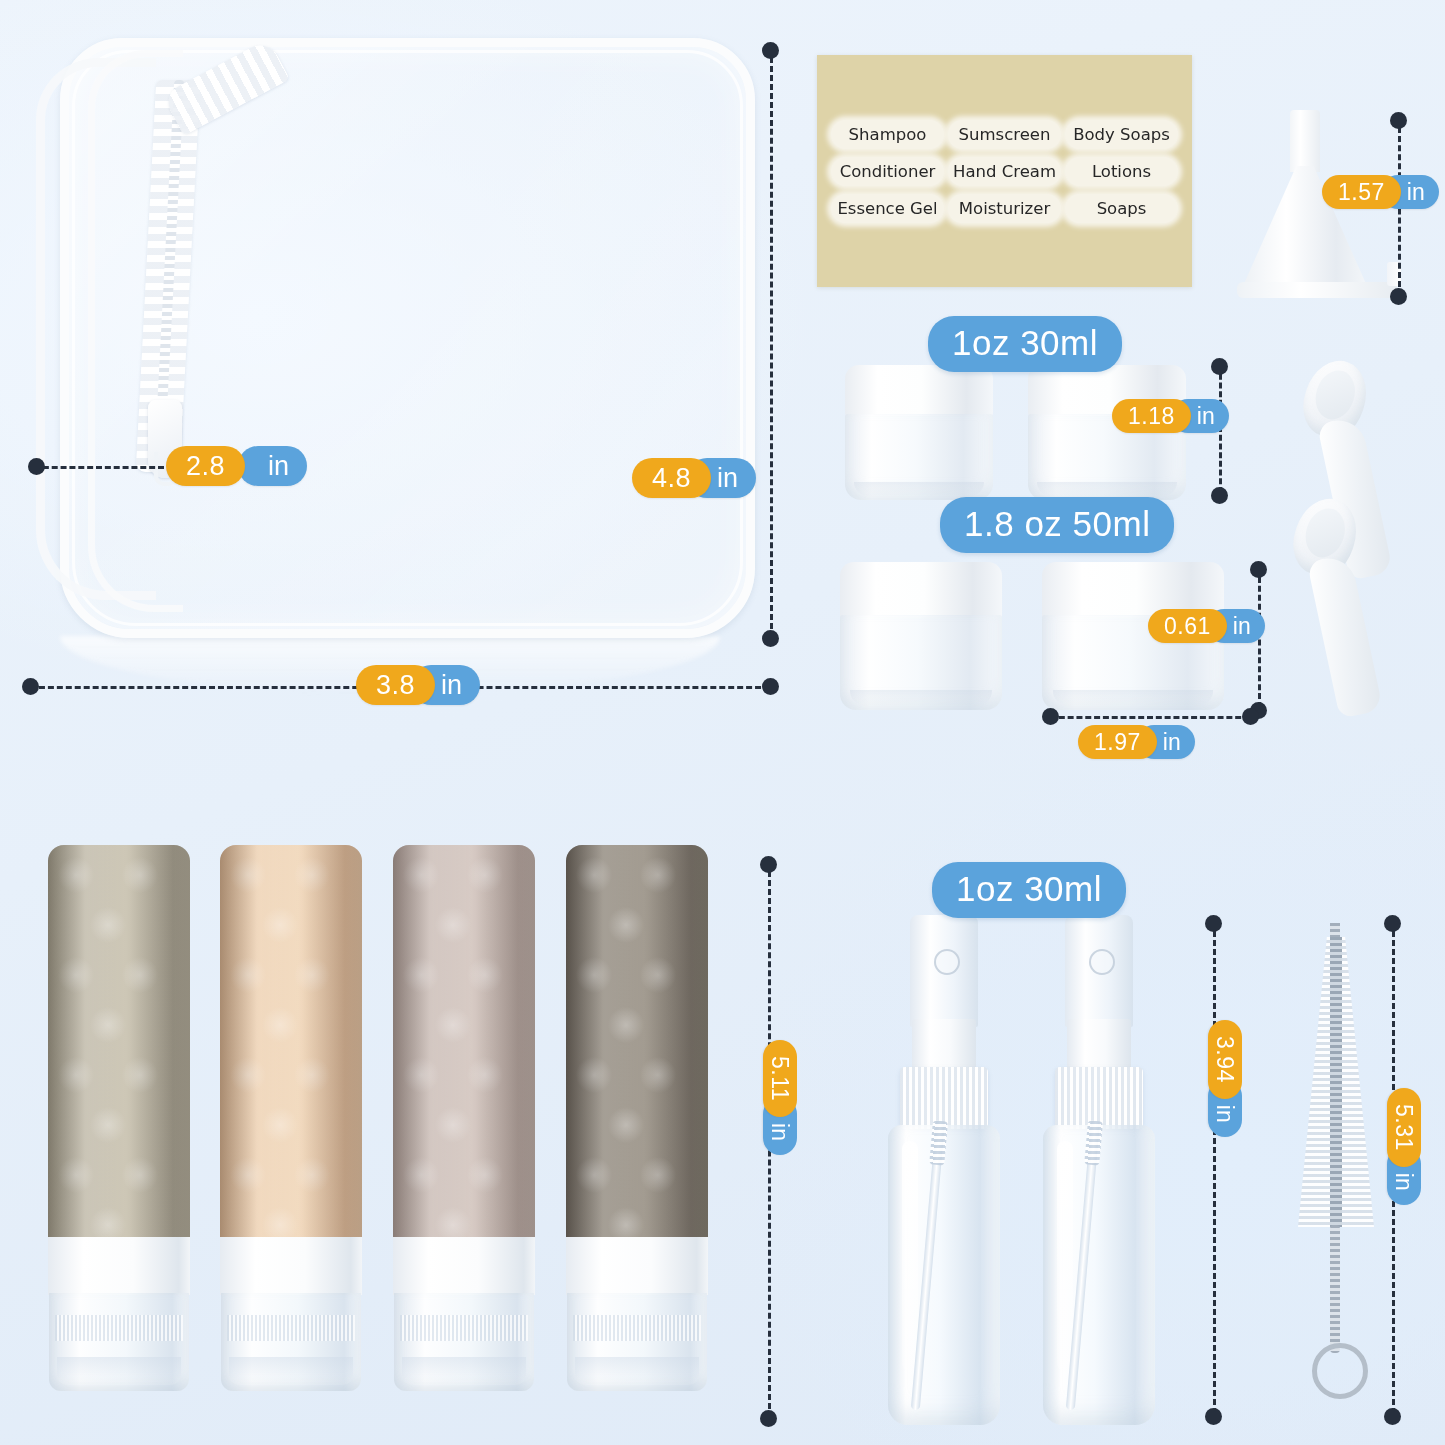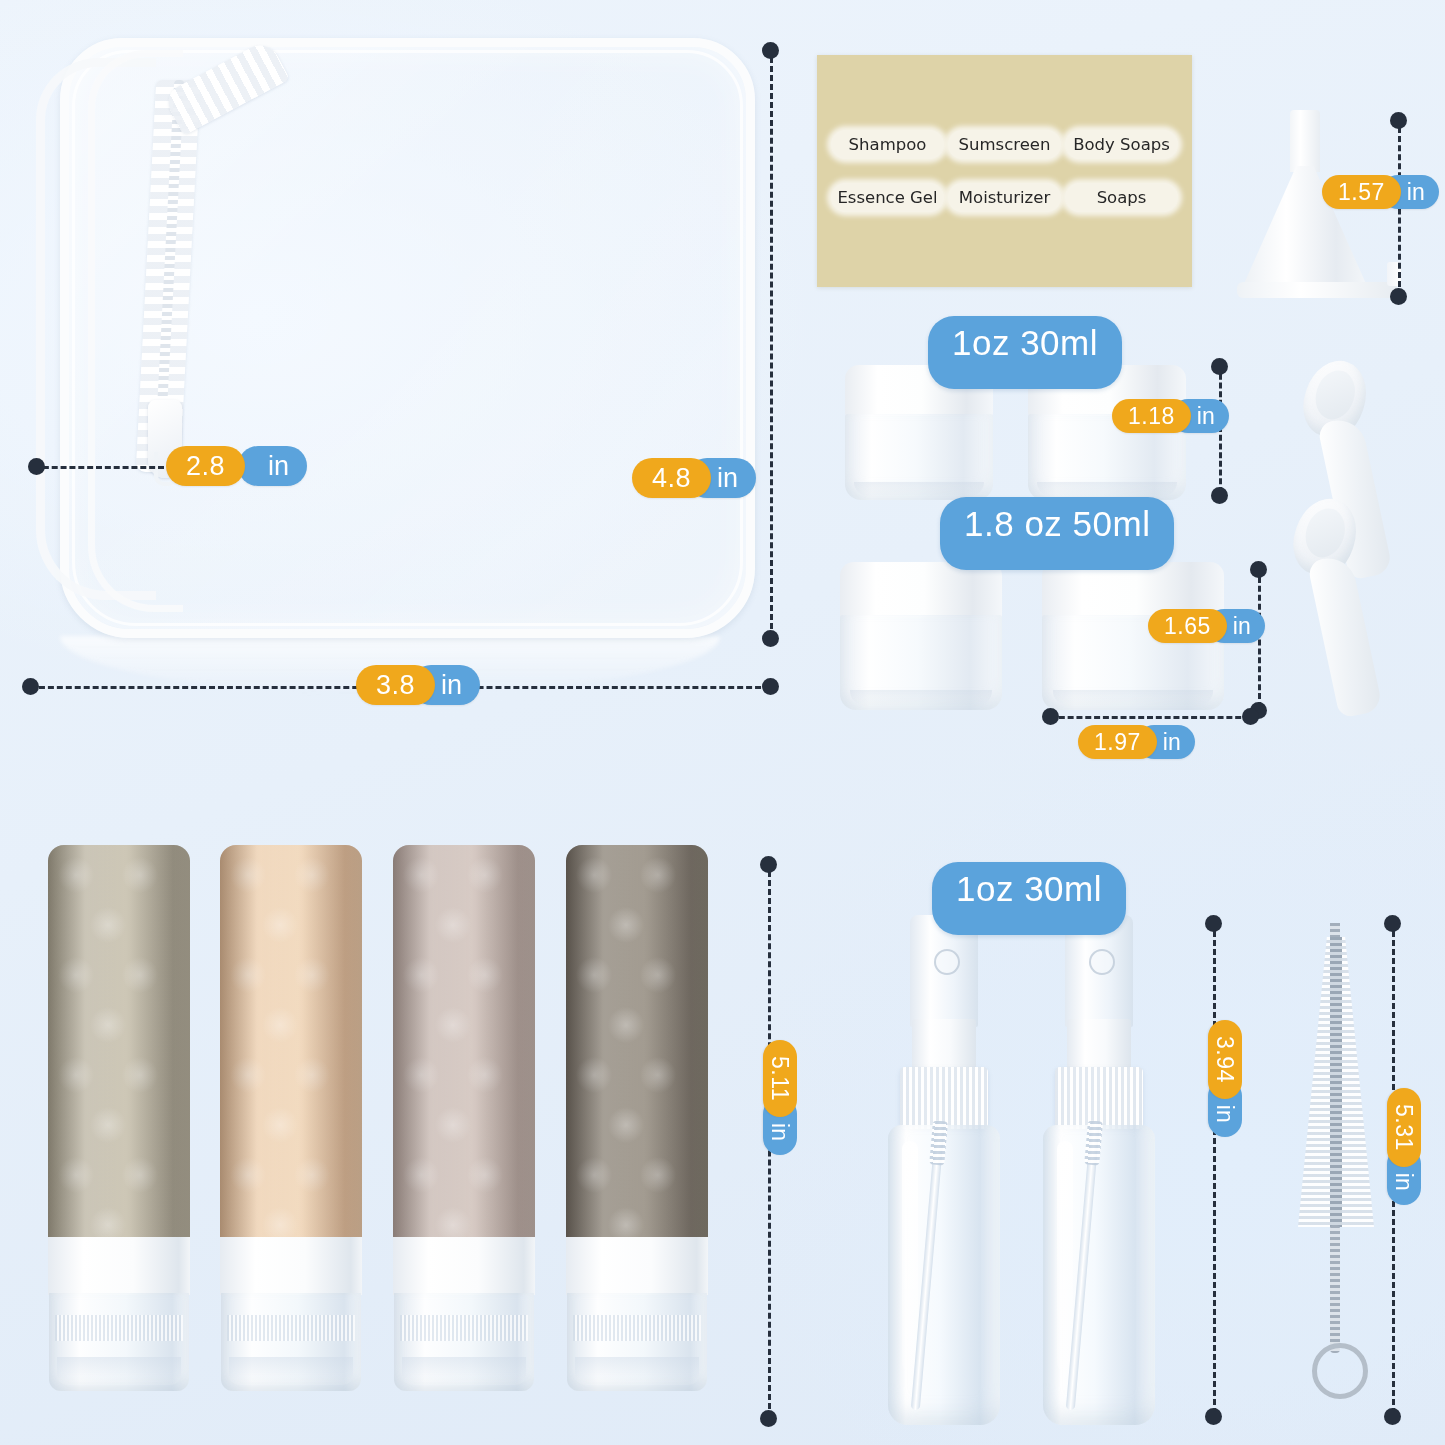"Shampoo" .label-pill { margin: 8px 2px -> 0 2px }
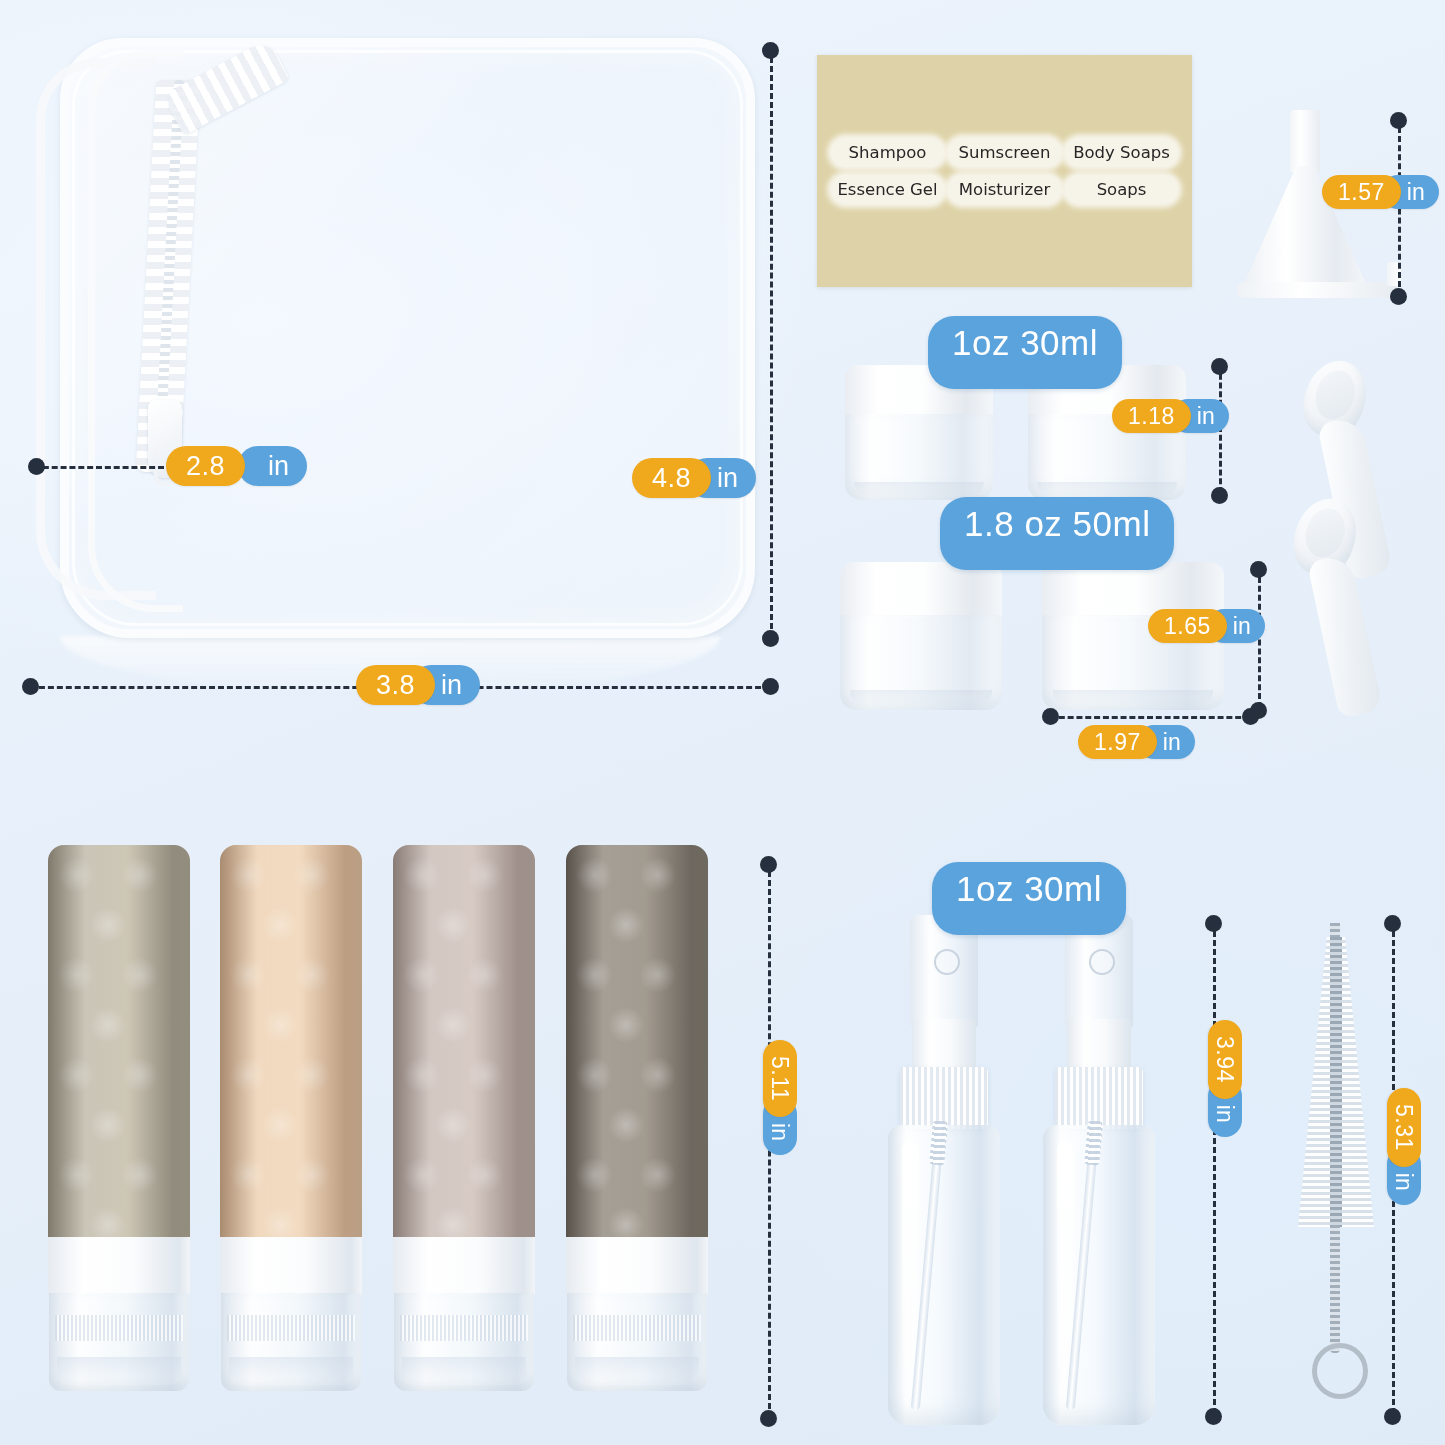"Conditioner" div.label-row { html: none -> <div> <span>Conditioner</span> <span>Hand Cream</span> <span>Lotions</span> </div> }
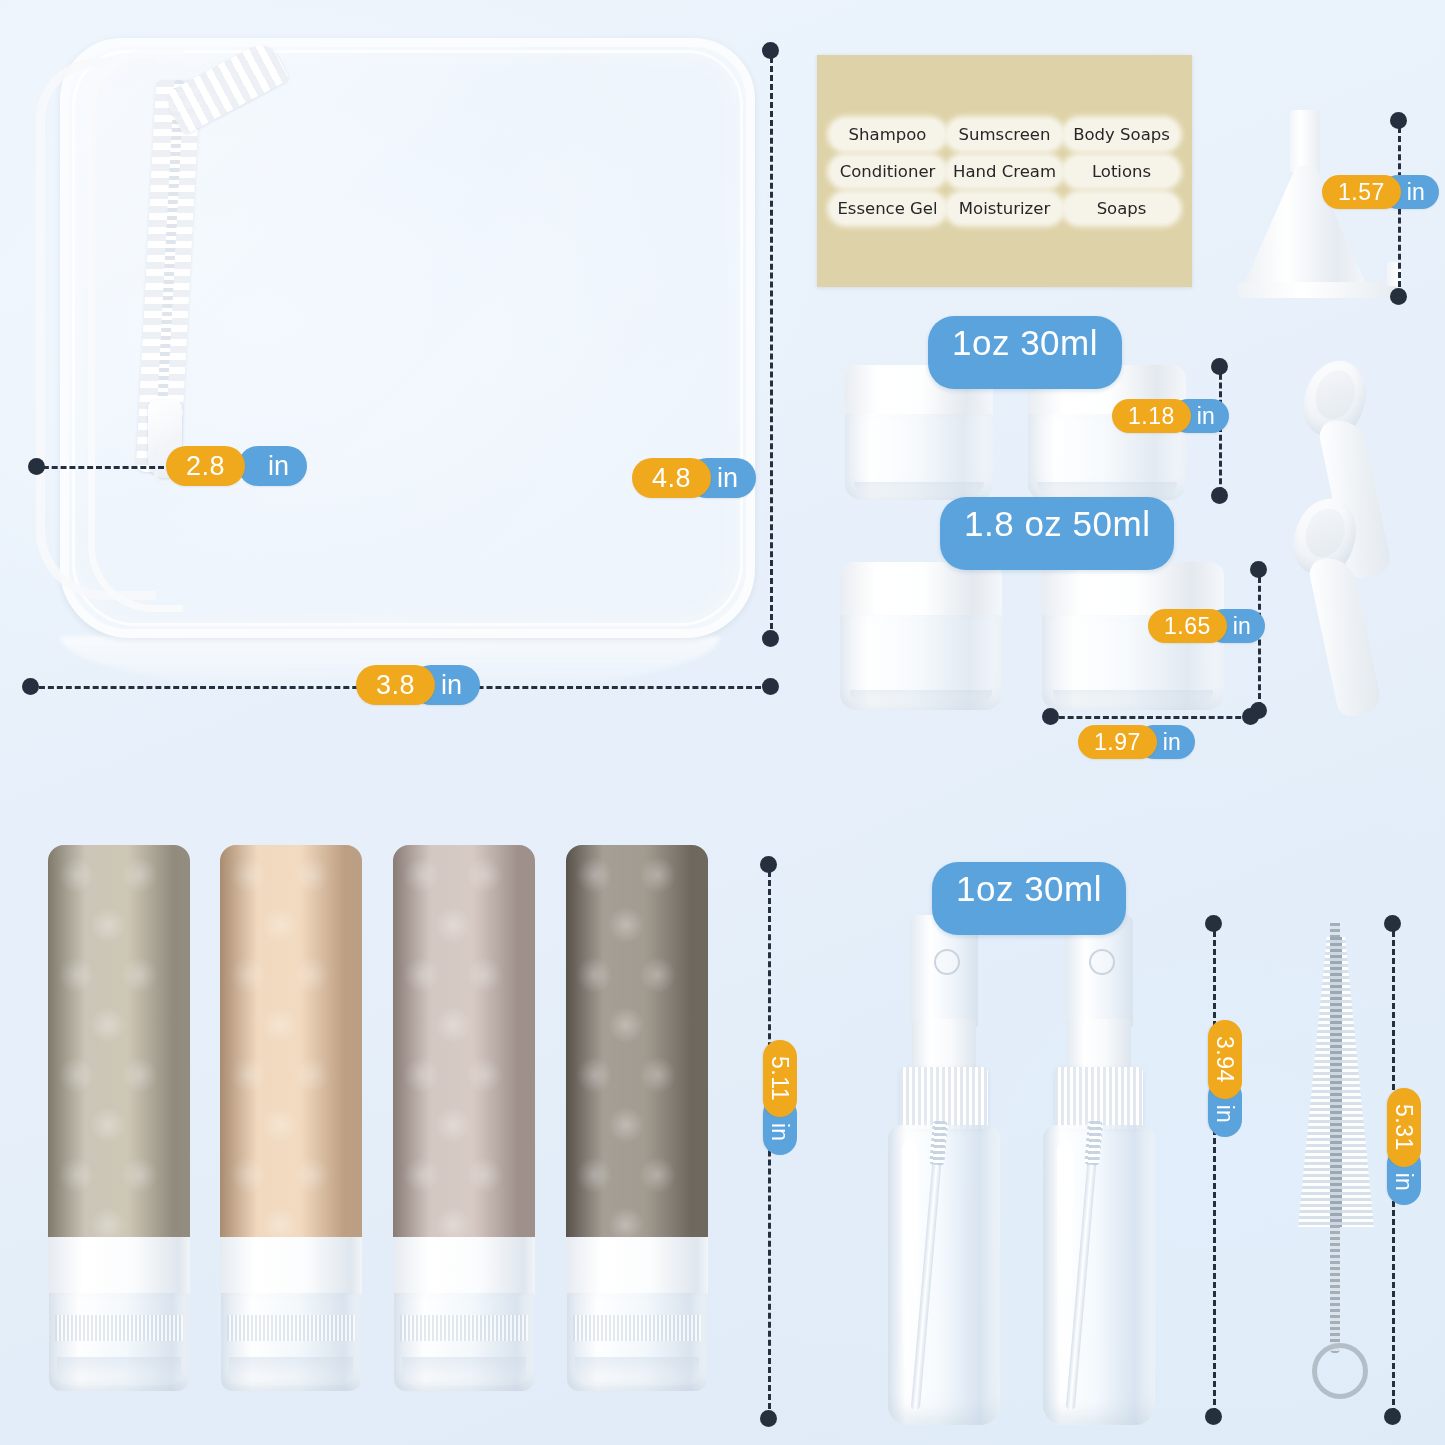"1oz 30ml" .capbadge { padding: 7px 24px 26px -> 7px 24px 9px }
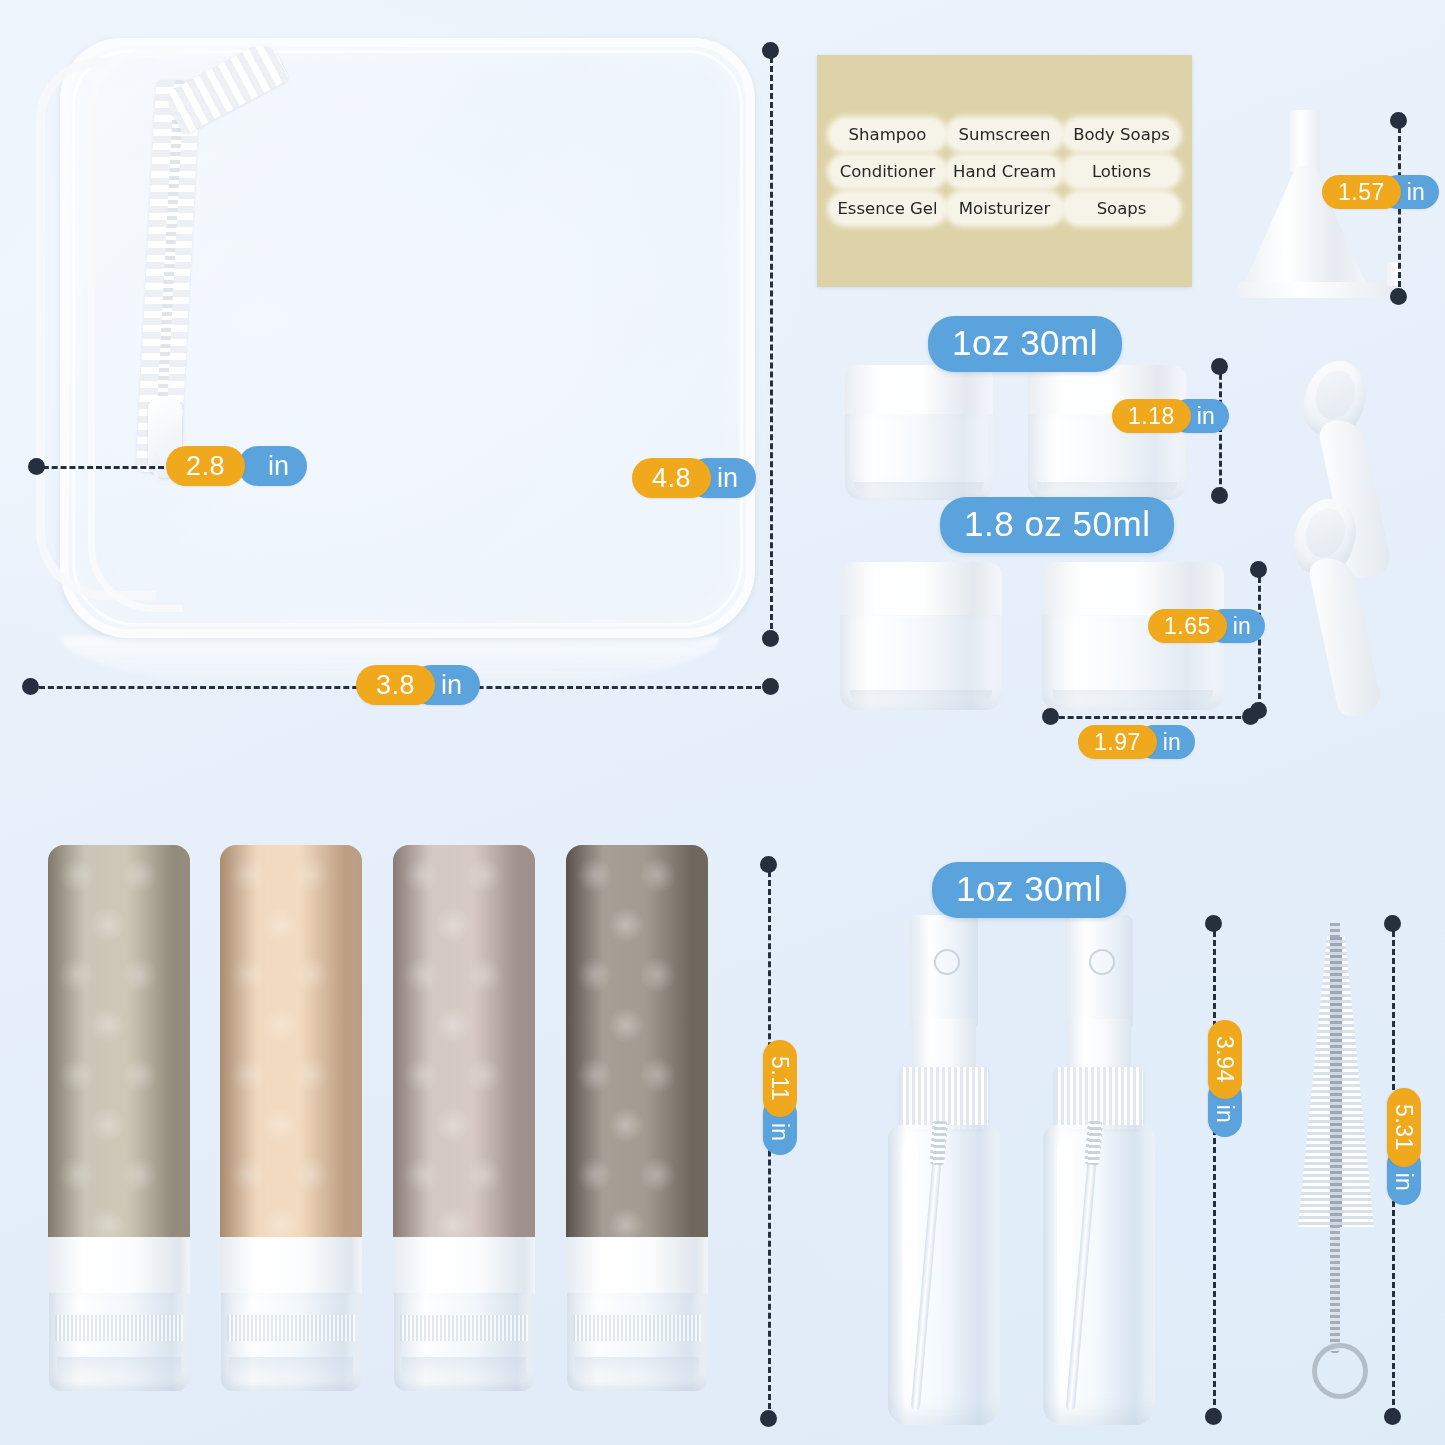"1.65" span.val { text: 1.65 -> 0.61 }
